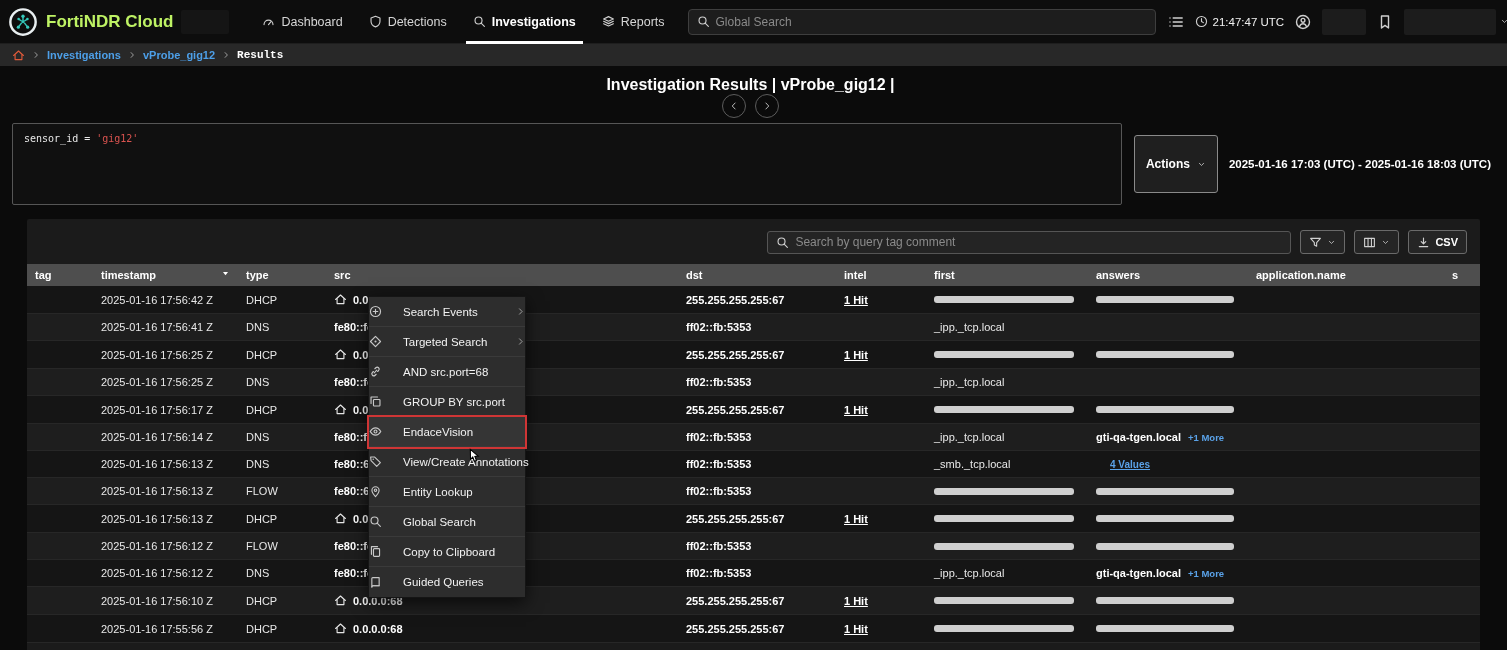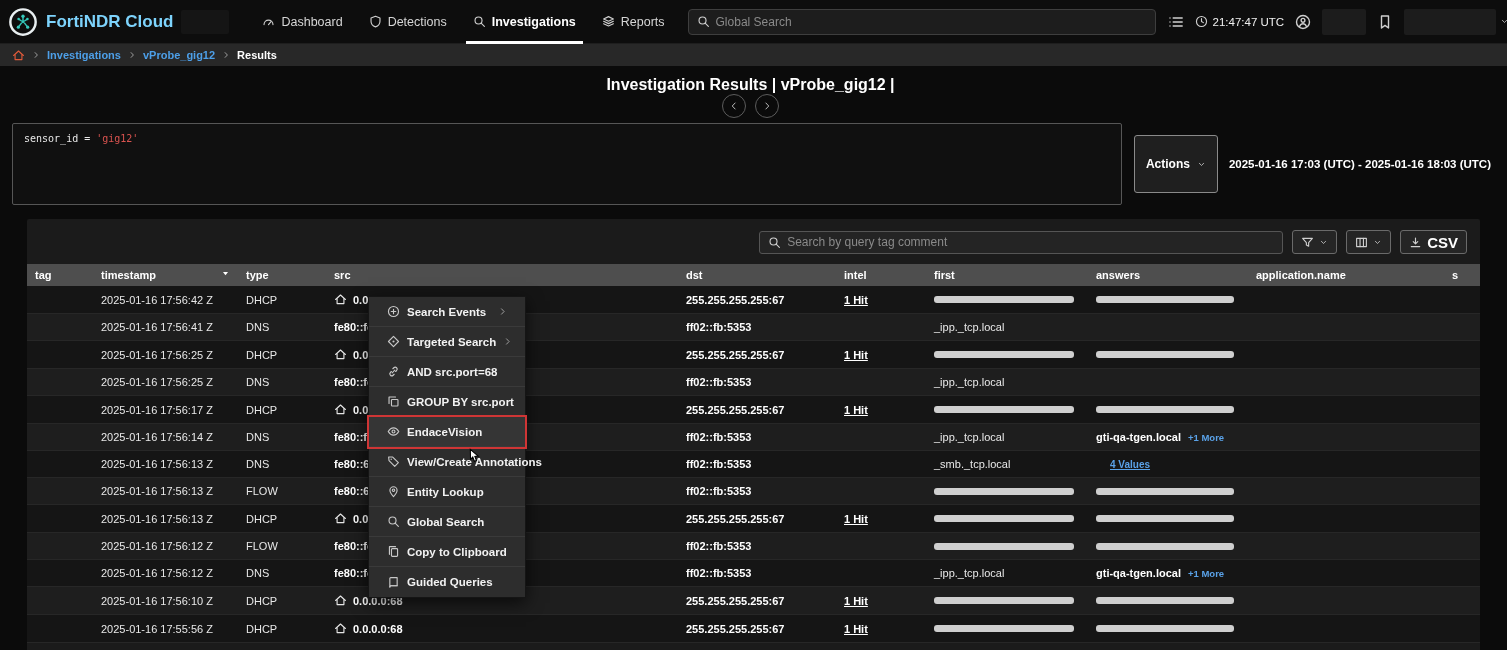"FortiNDR Cloud" .brand-name { color: #7dd3fc -> #bef264 }
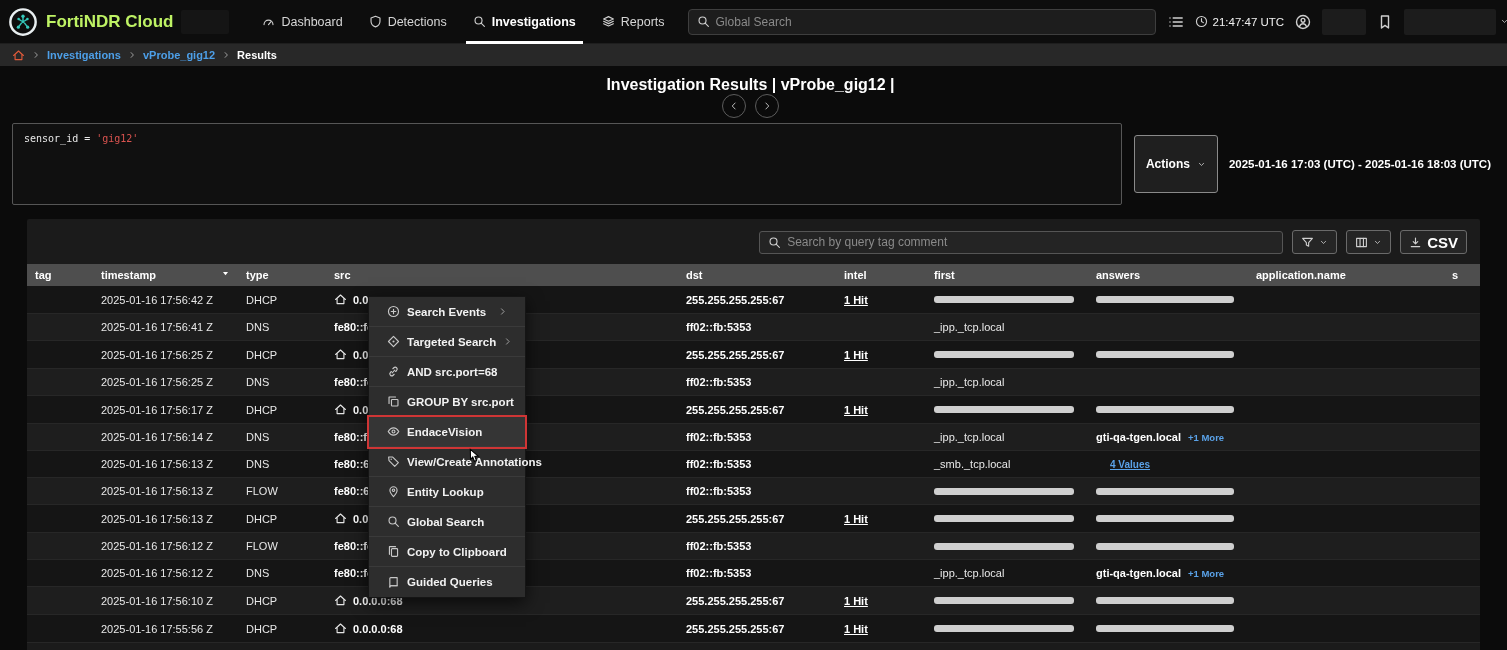"Results" .crumb-current { font-family: none -> Liberation Mono, monospace }
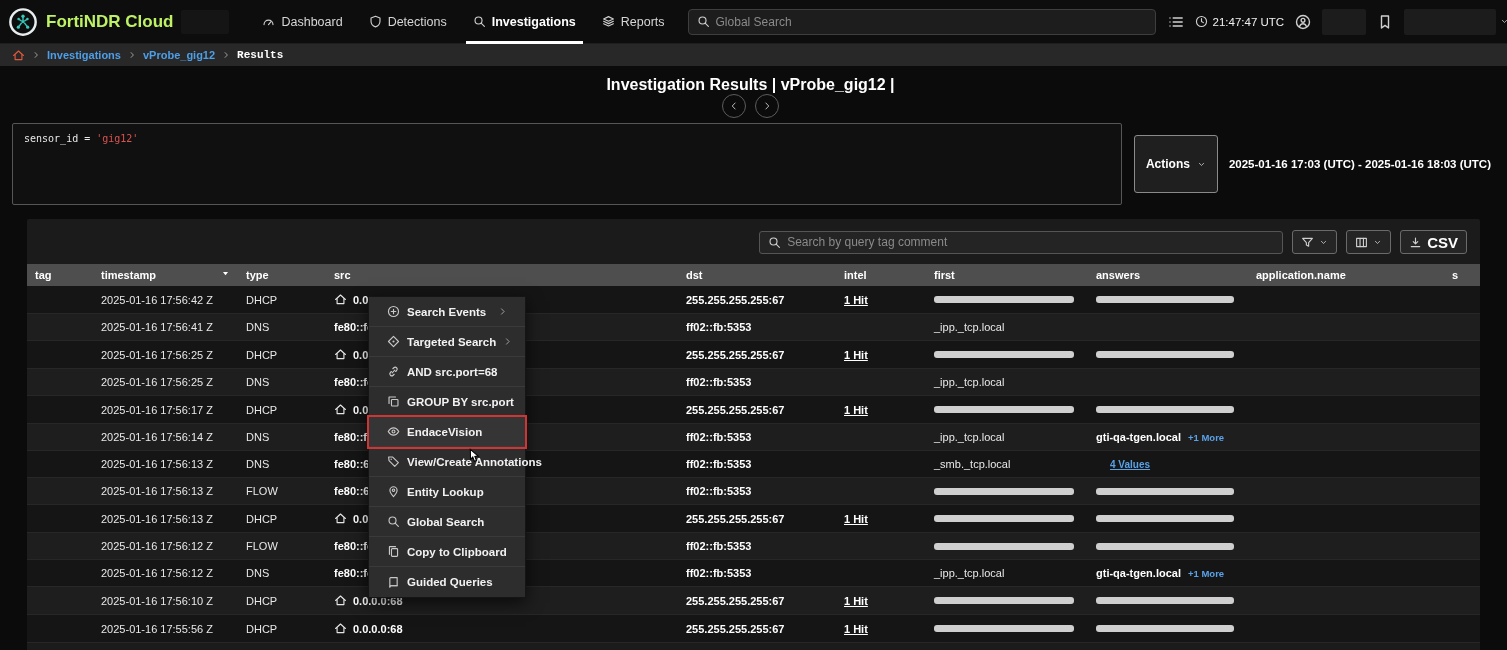"CSV" .tool-btn { font-size: 15px -> 11px }
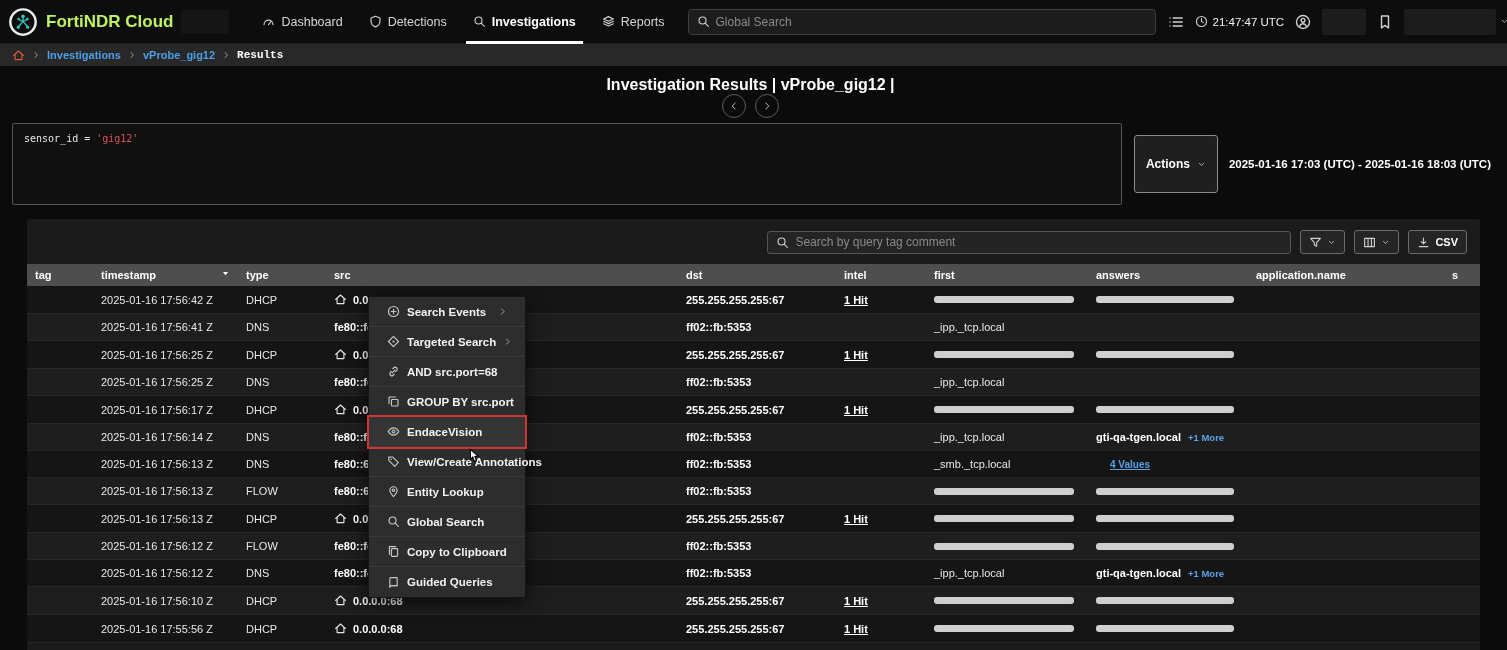"Search Events" .menu-item { font-weight: bold -> none; gap: 7px -> 21px; padding: 0 18px -> 0 0 }
